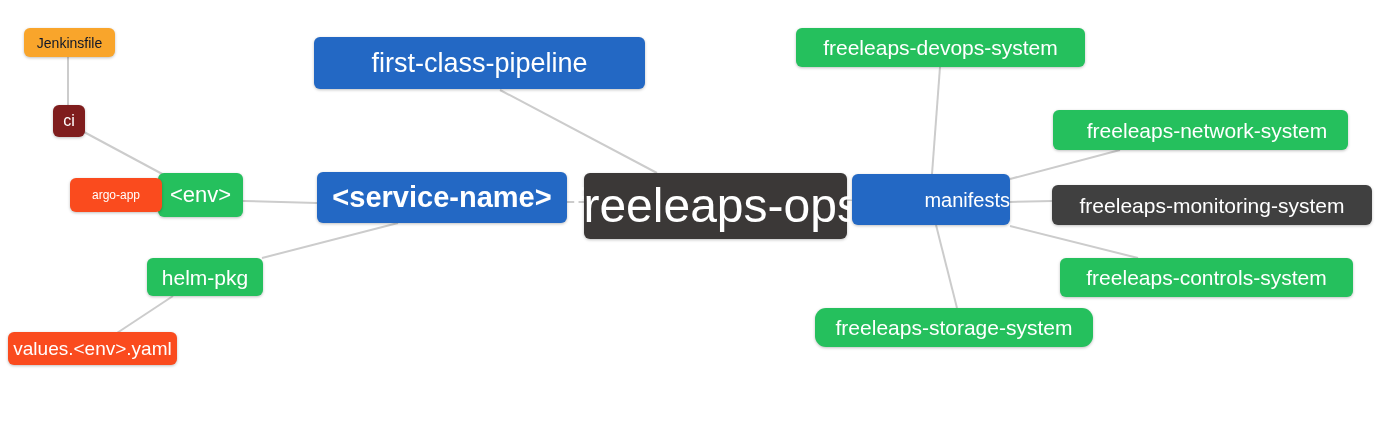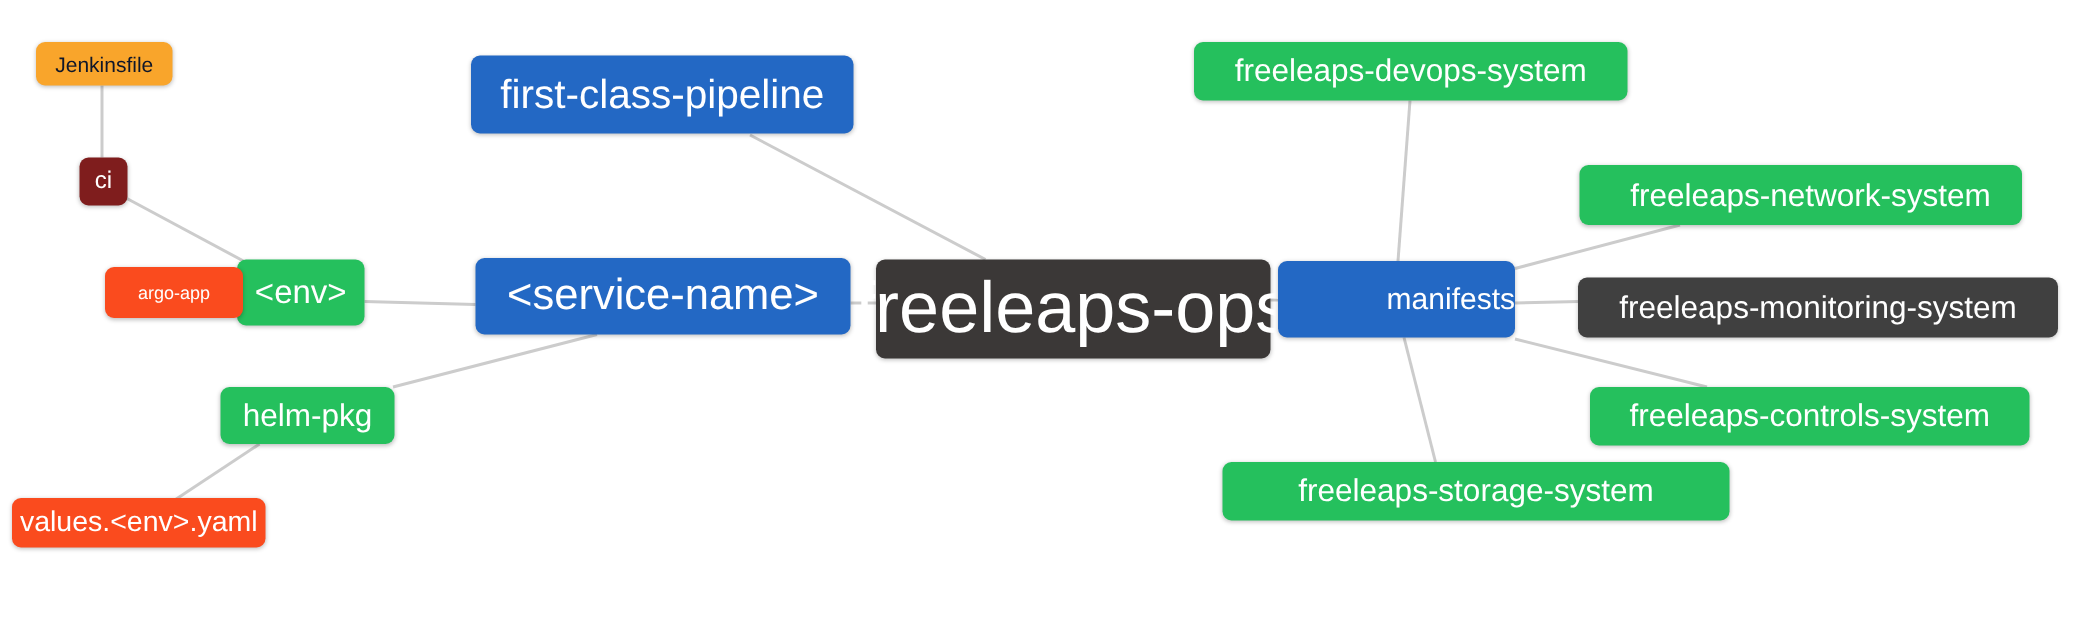"first-class-pipeline" div.node { width: 255px -> 331px }
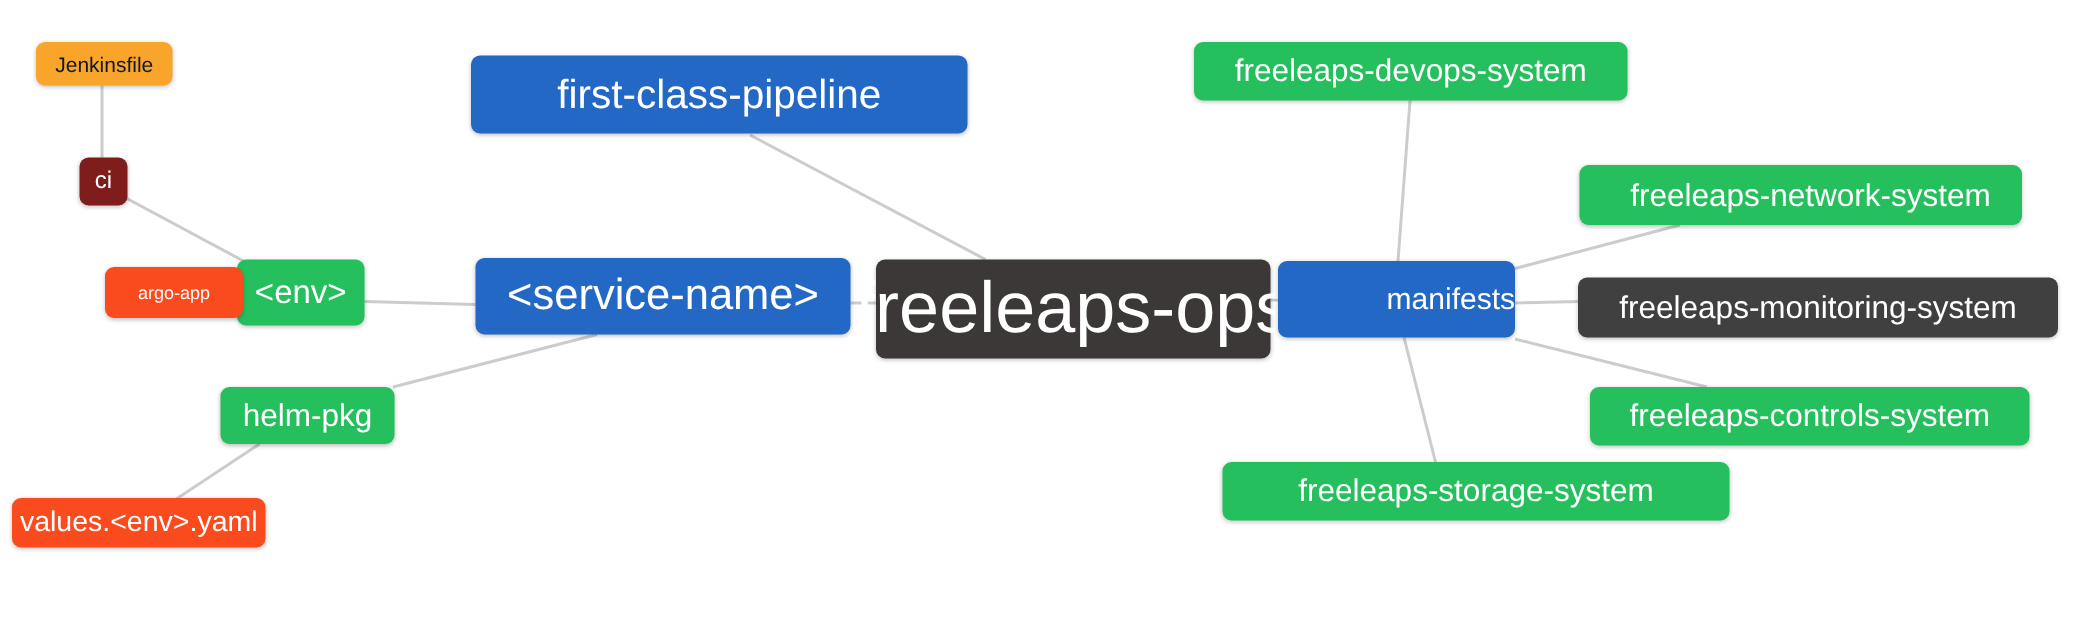"<service-name>" div.node { font-weight: none -> bold }
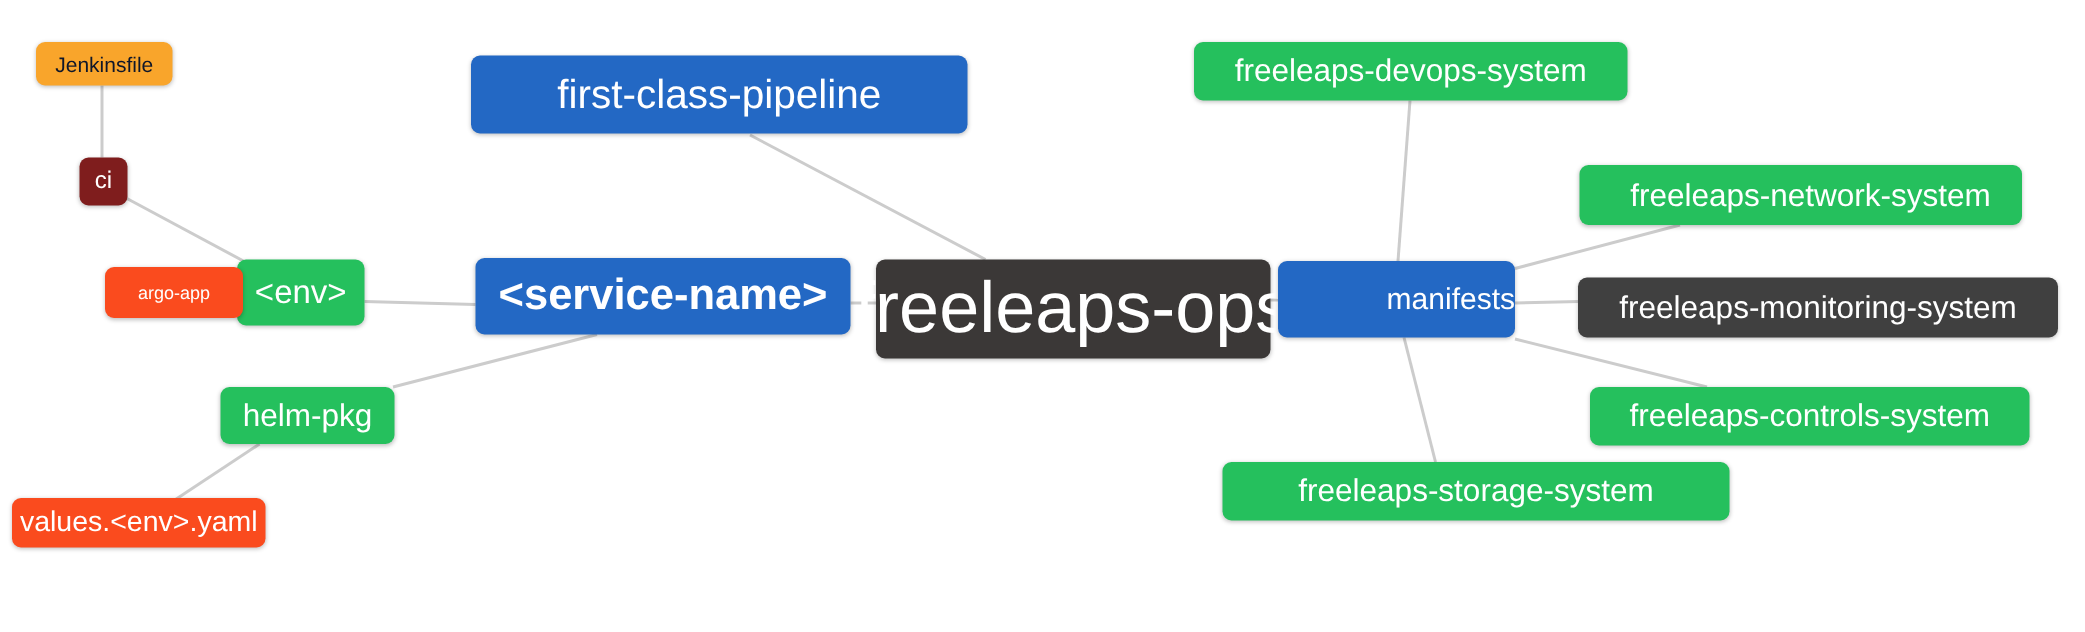"freeleaps-storage-system" div.node { border-radius: none -> 11px; width: 338px -> 278px }
